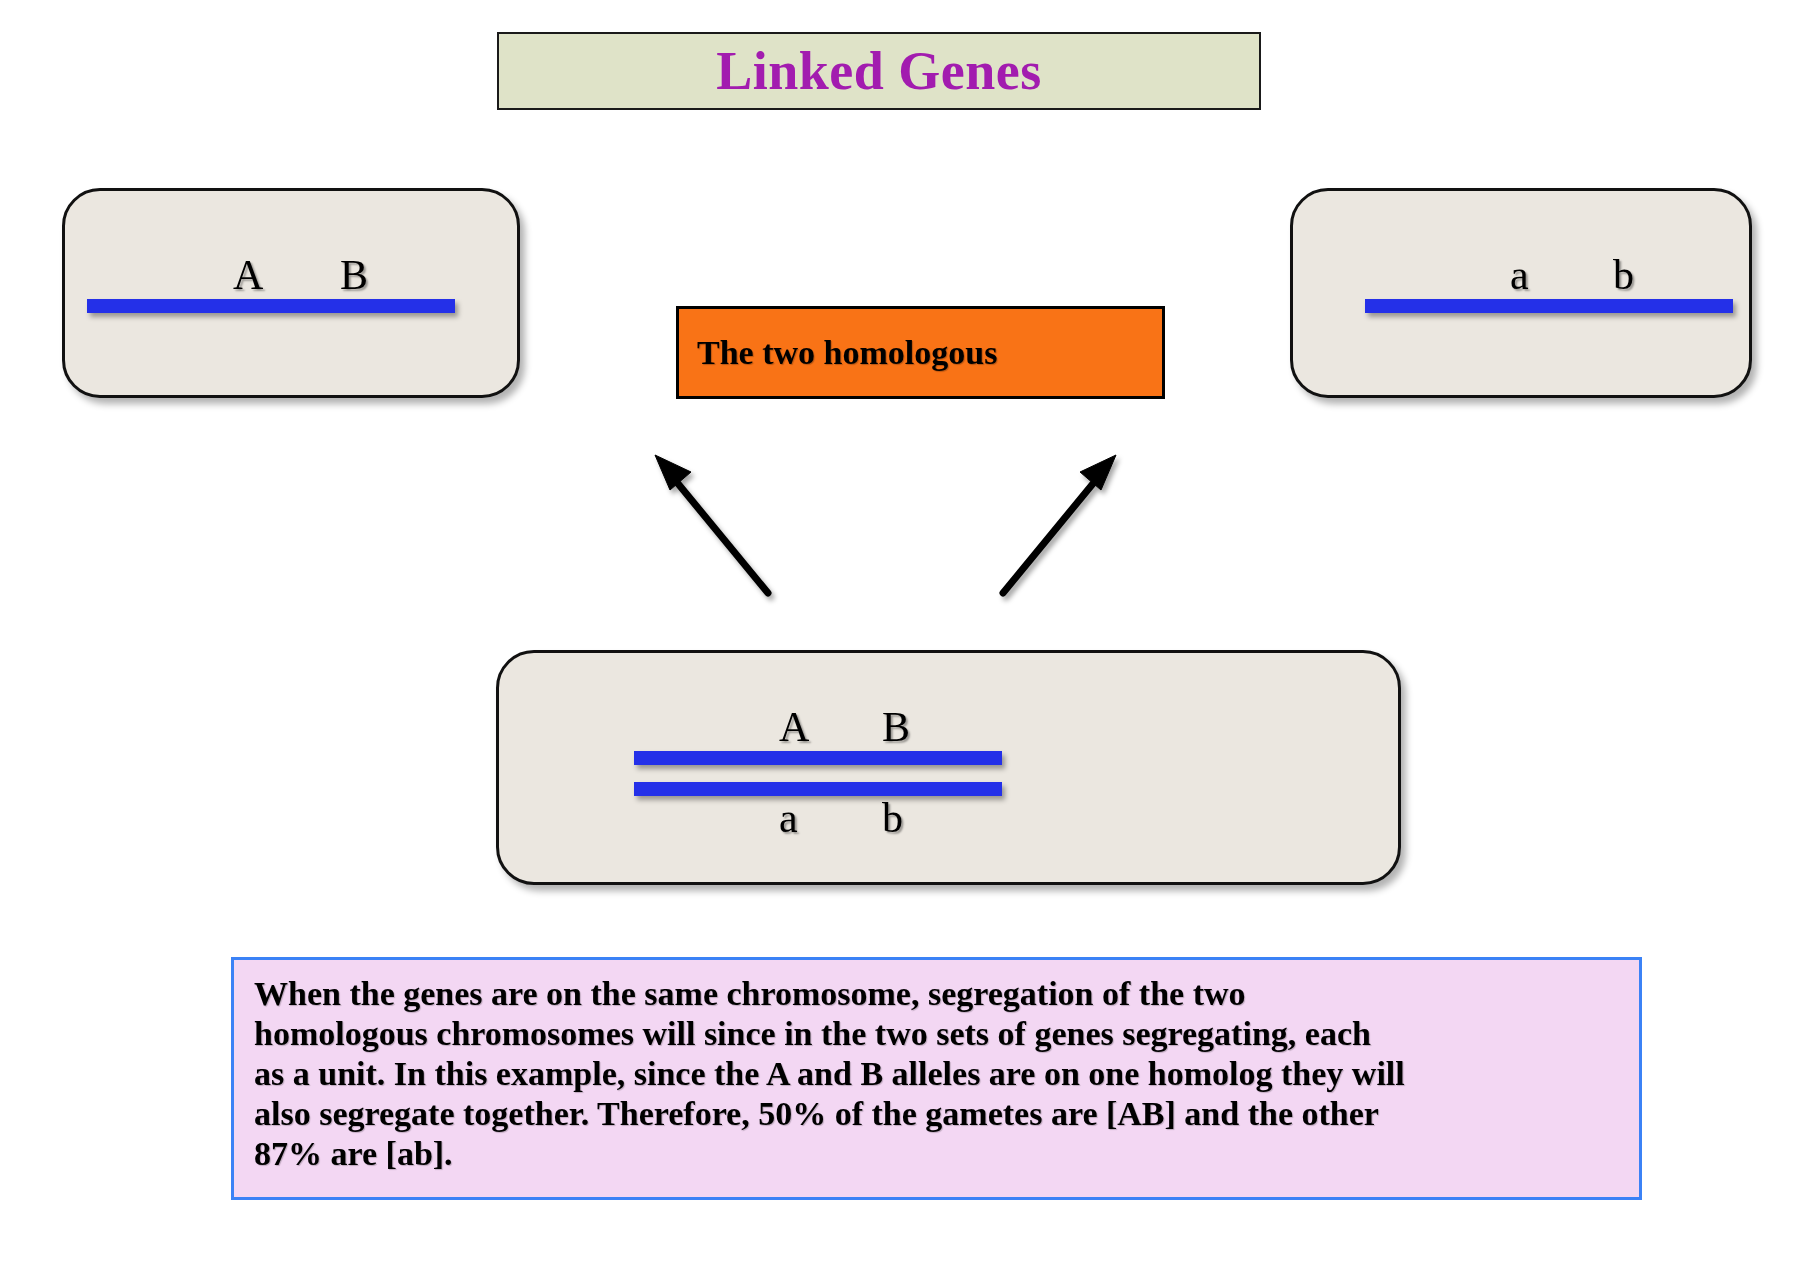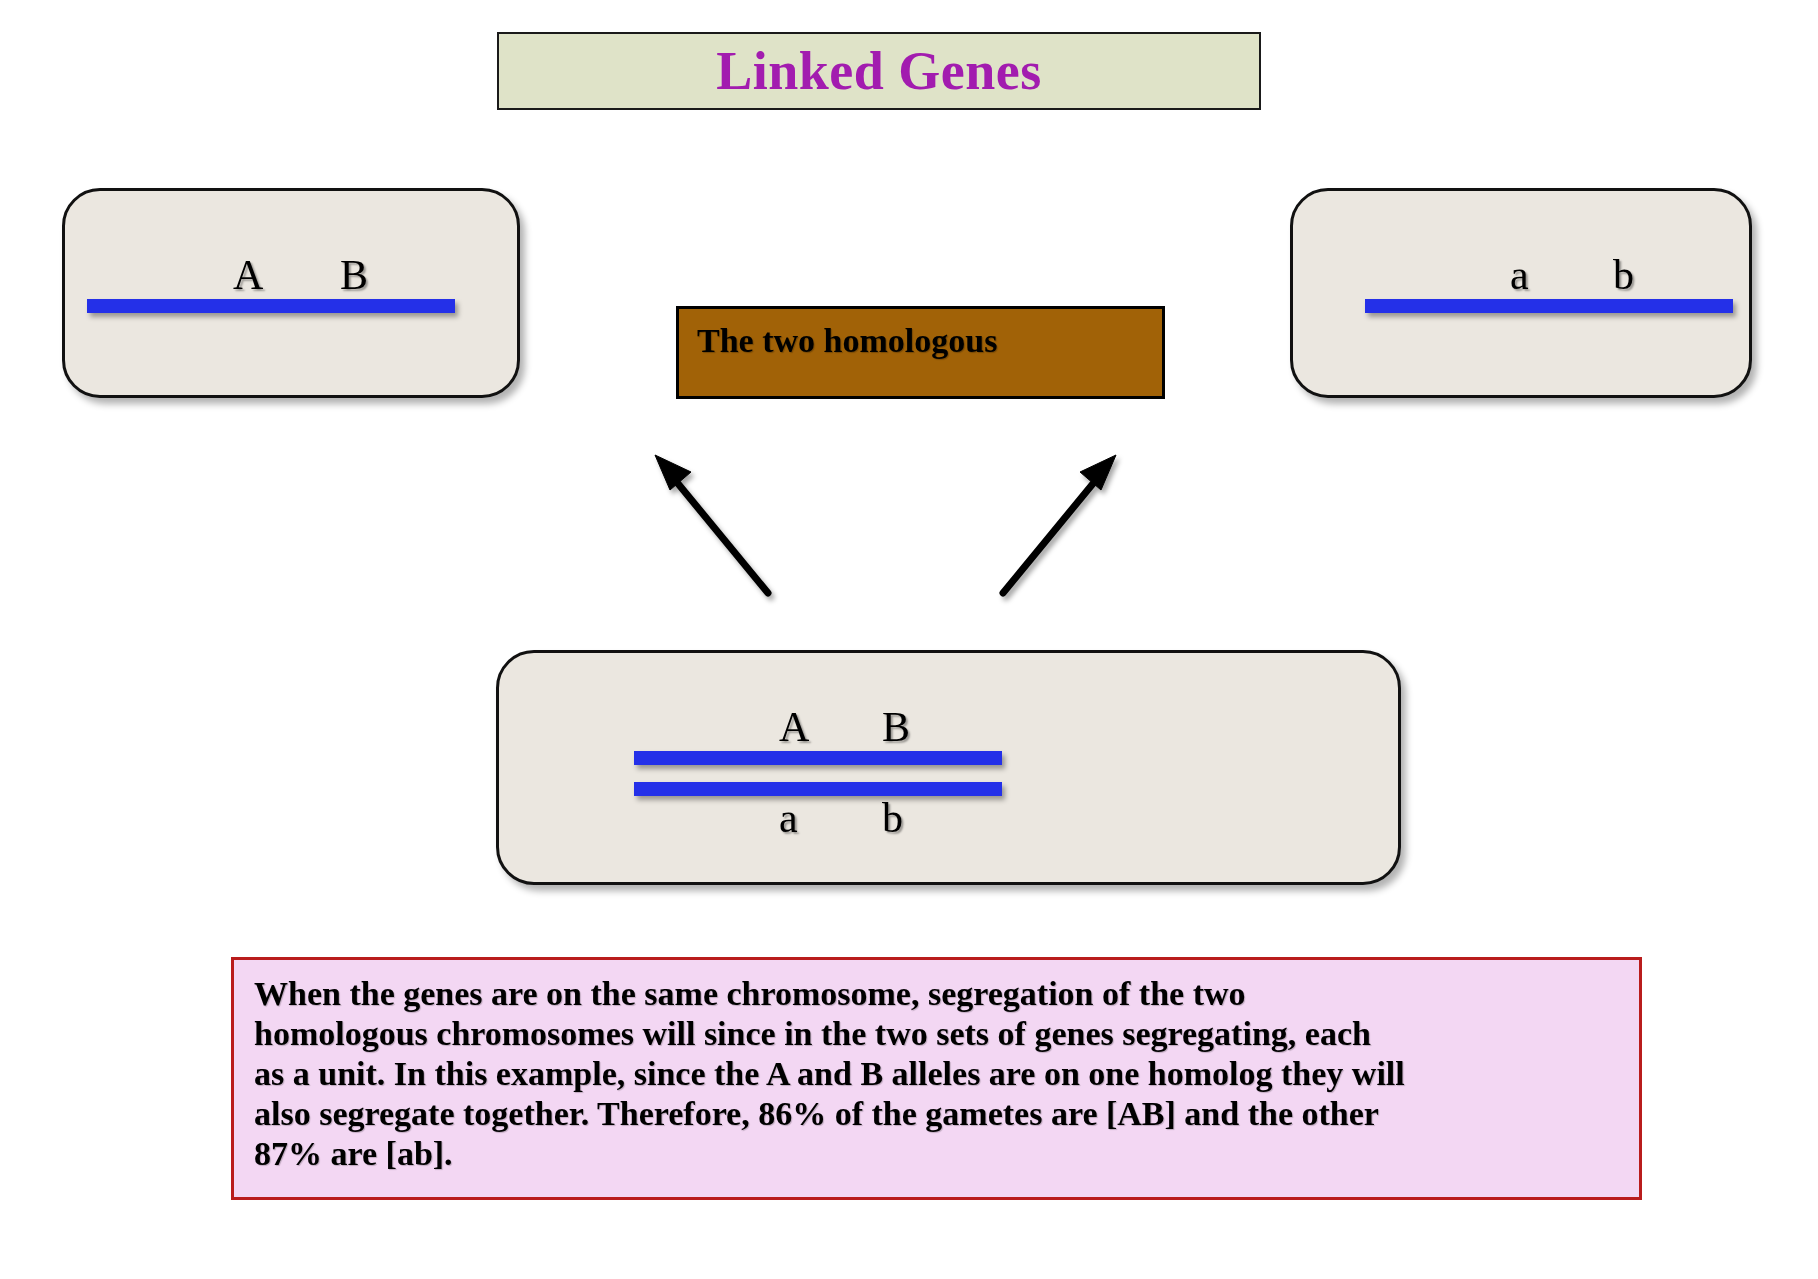"The two homologous" .callout { background: #a16207 -> #f97316; padding: 12px 14px 0 18px -> 24px 14px 0 18px }
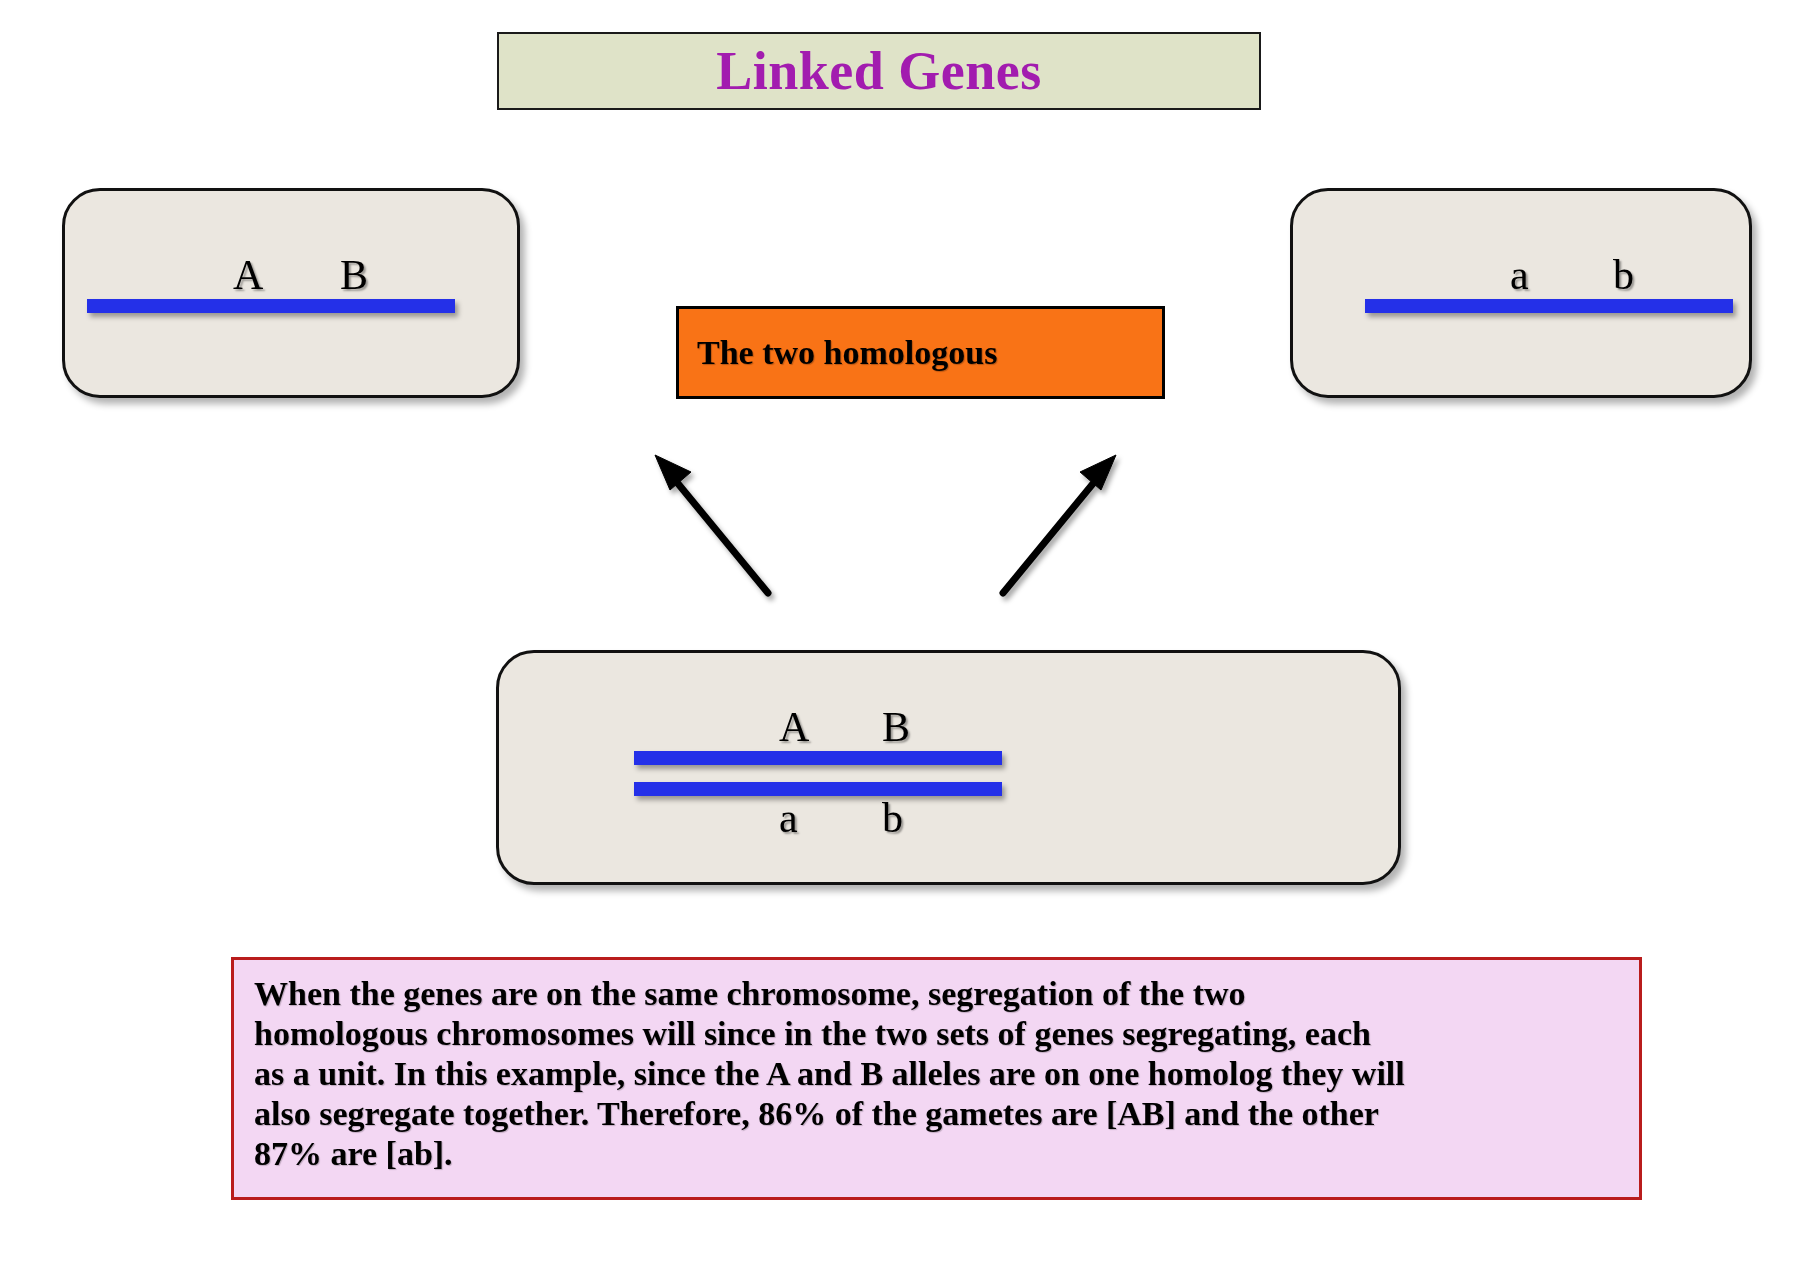"When the genes are on" .explain-box { border: 3px solid #b91c1c -> 3px solid #3b82f6 }
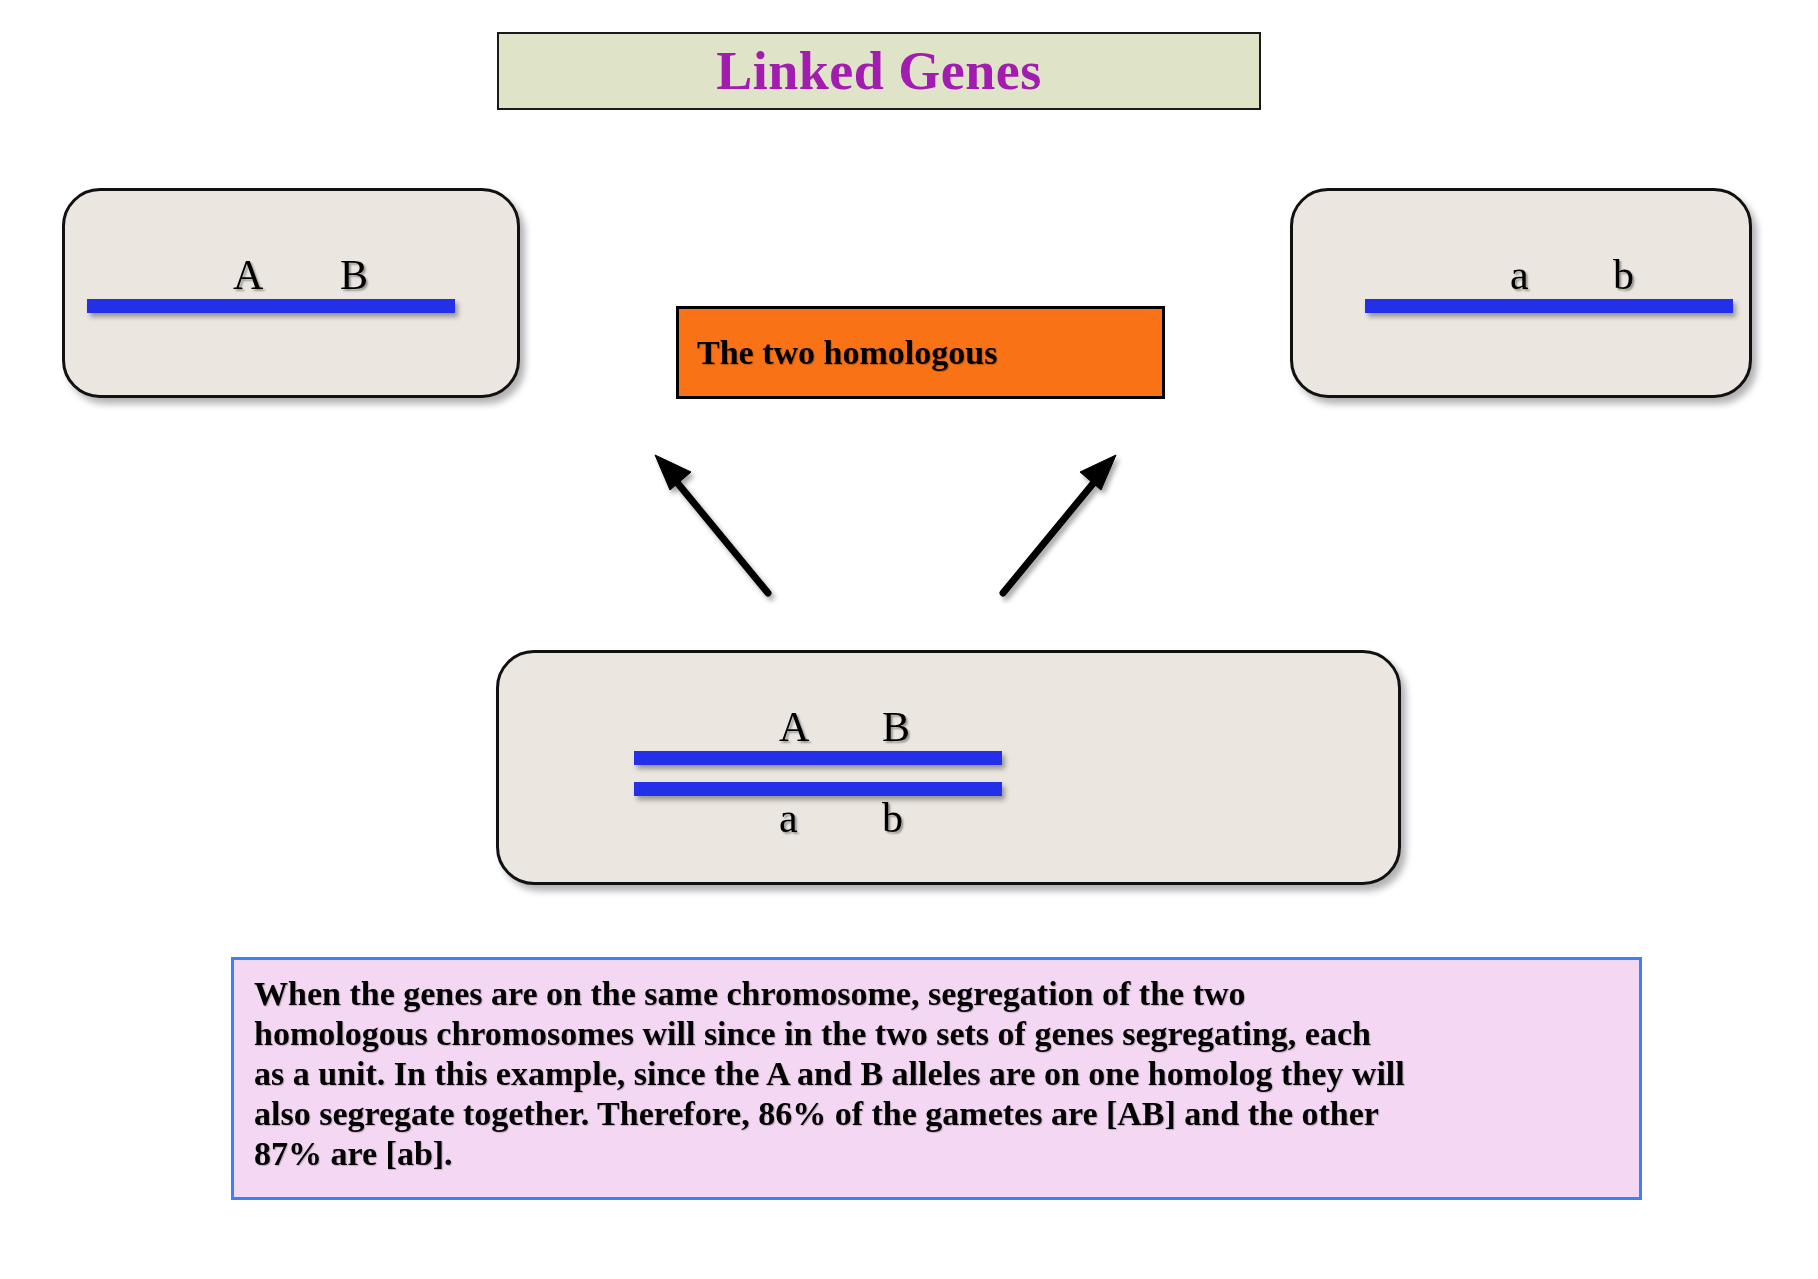"also segregate together. Therefore, 86%" div.explain-text { text: 86% -> 50% }
